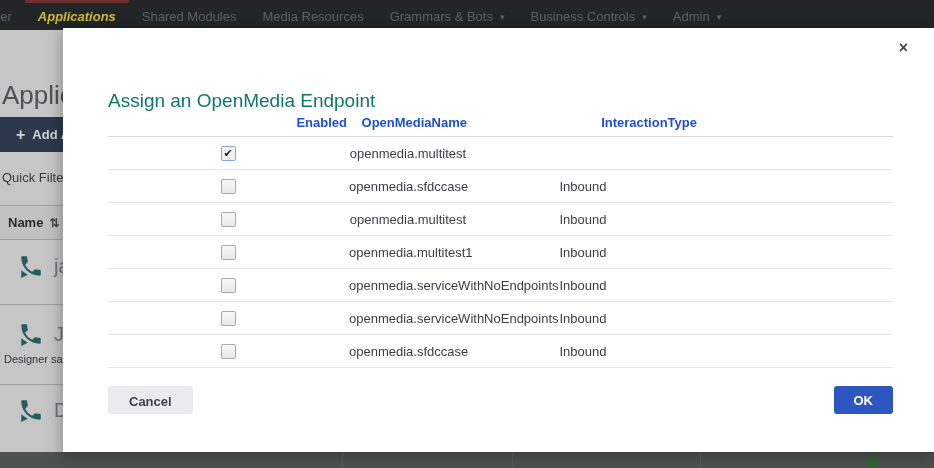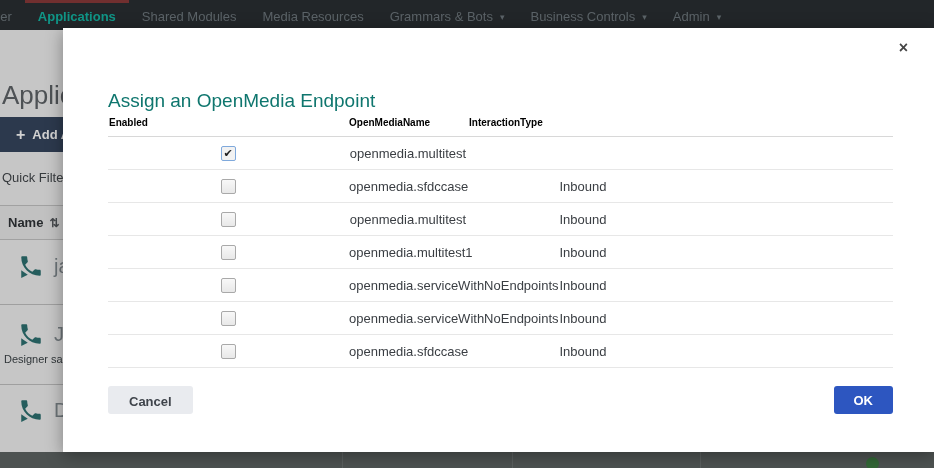"Applications" .nav-item.active { color: #14b8a6 -> #fde047; font-style: none -> italic }
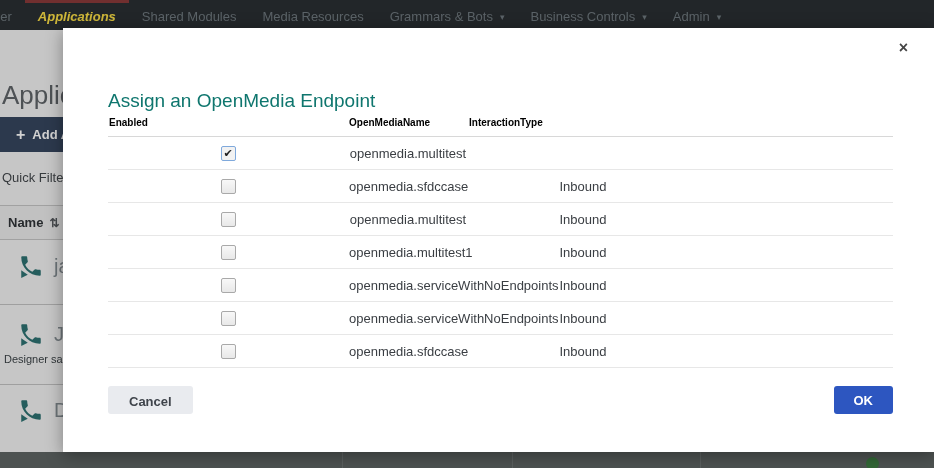"Enabled" .ep-table th { color: #000000 -> #1d4ed8; font-size: 10px -> 13px; text-align: left -> right }
